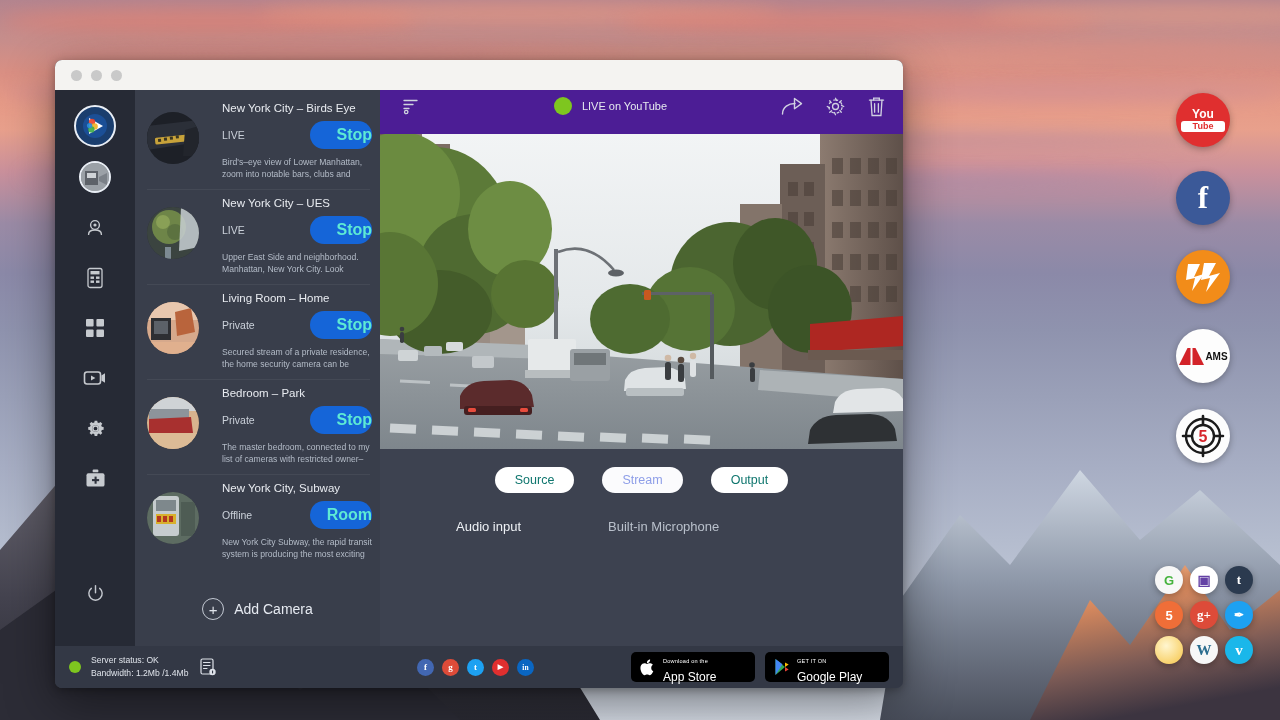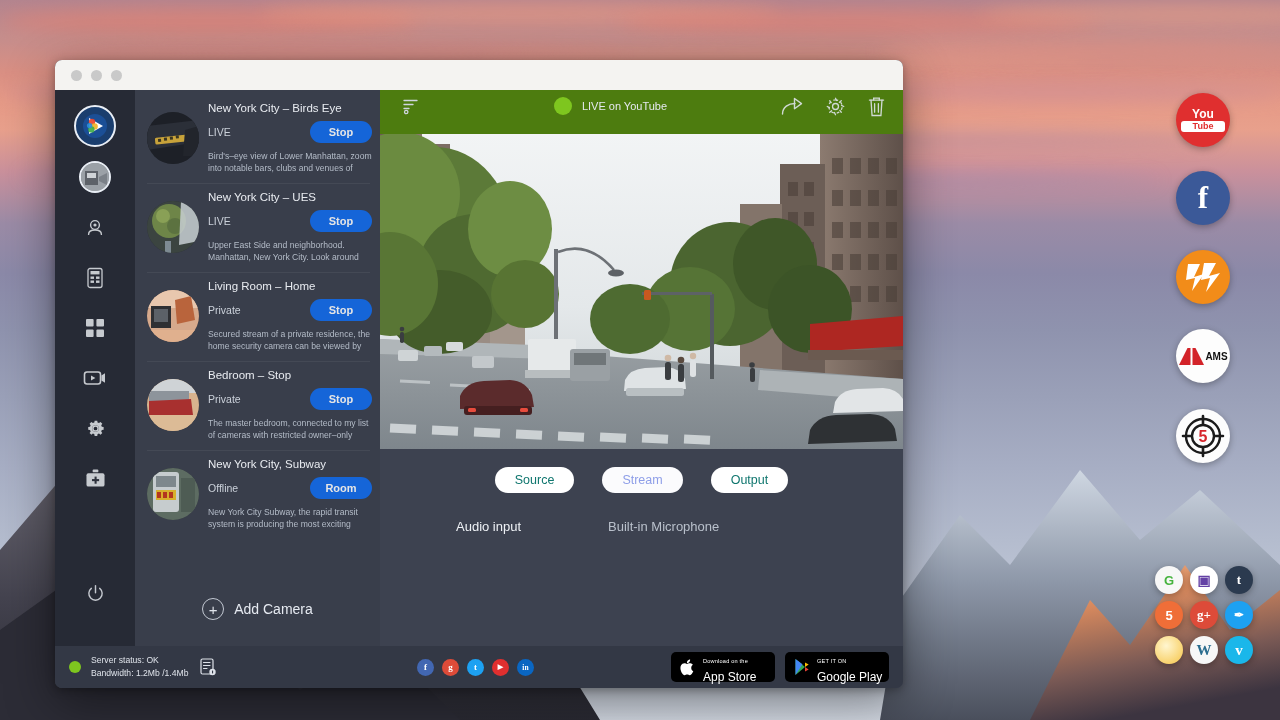"New York City – Birds" .cam-row { gap: 9px -> 23px }
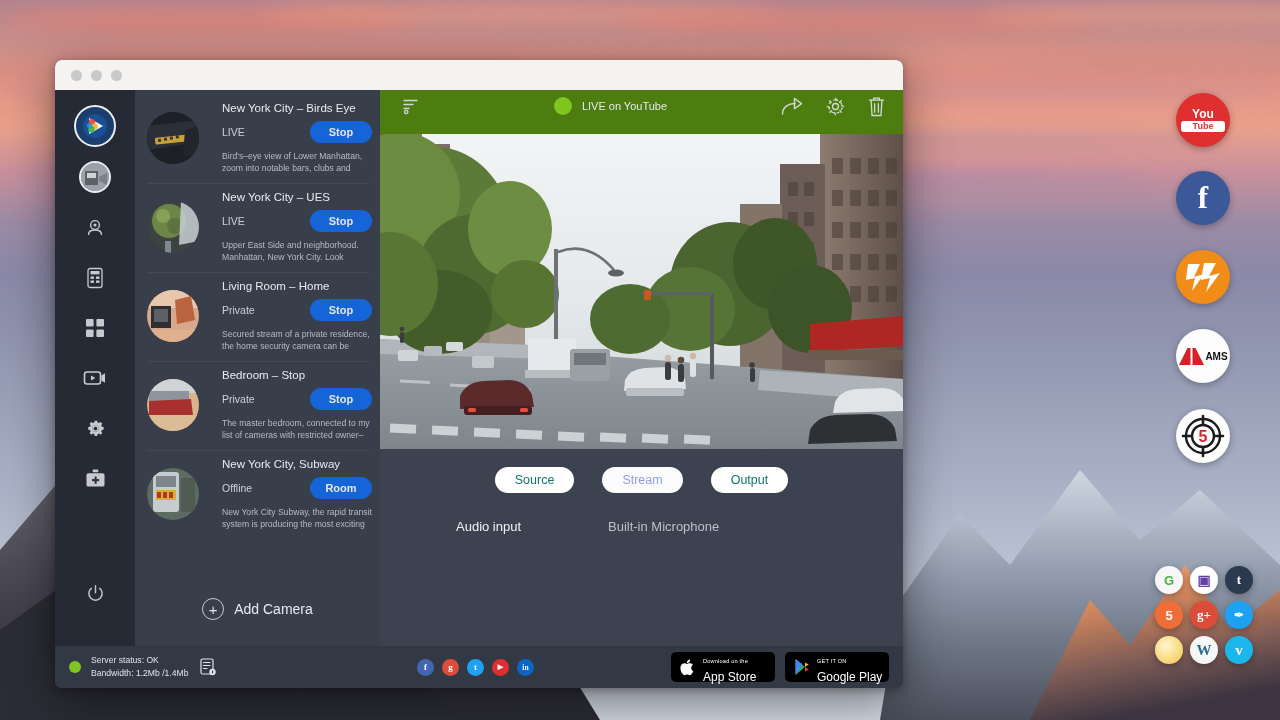"LIVE on YouTube" #topbar { background: #4d7c0f -> #4c1d95 }
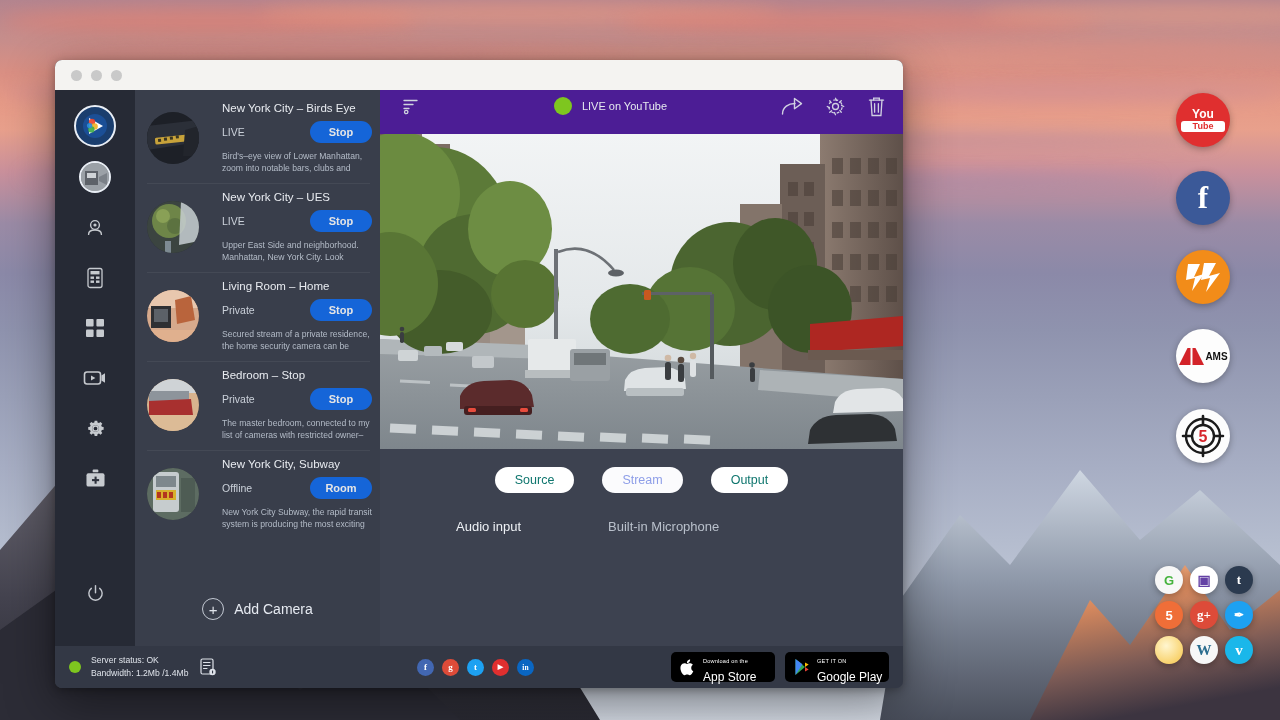"Stop" .btn-pill { color: #e5e5e5 -> #5eead4; font-size: 11px -> 16px; text-align: center -> right }
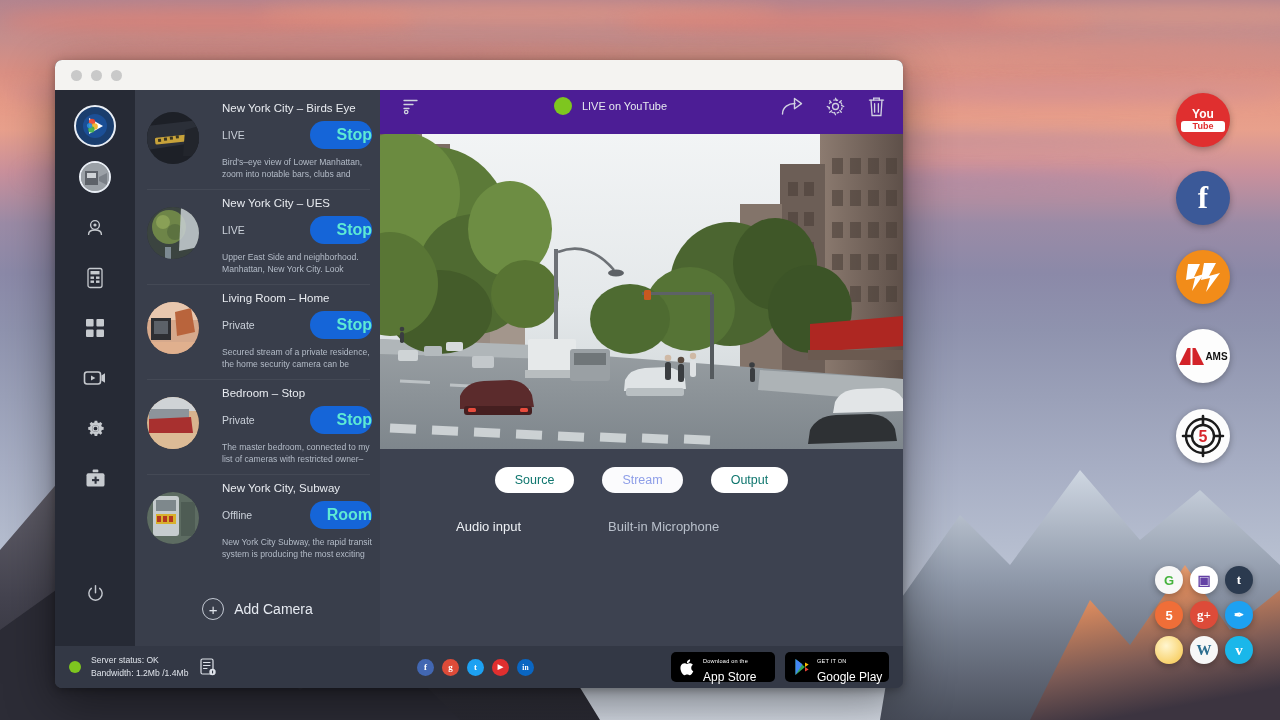"Bedroom – Stop" div.cam-title { text: Stop -> Park }
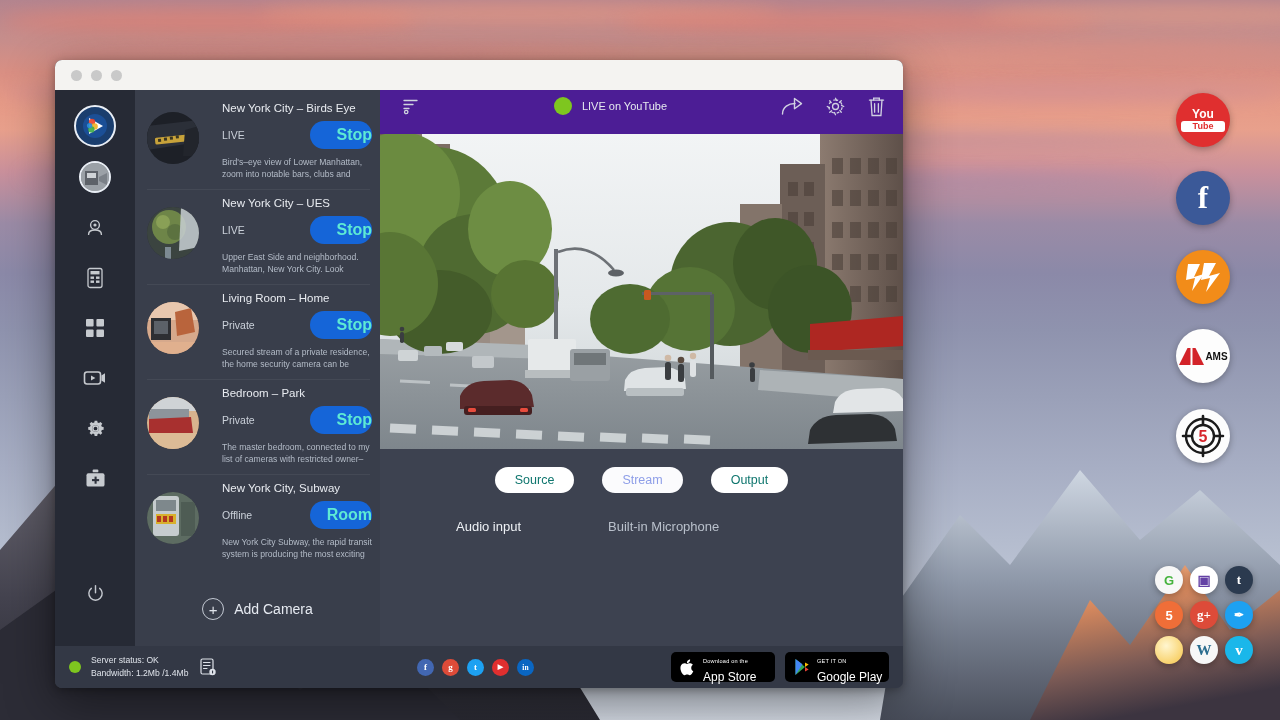"App Store" .store { width: 104px -> 124px }
